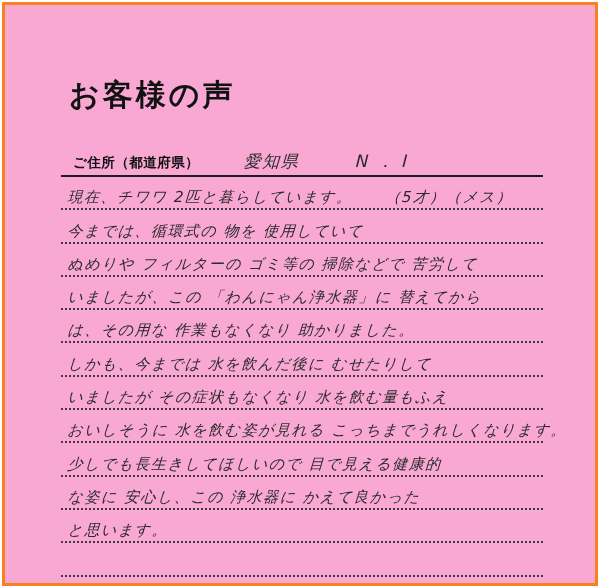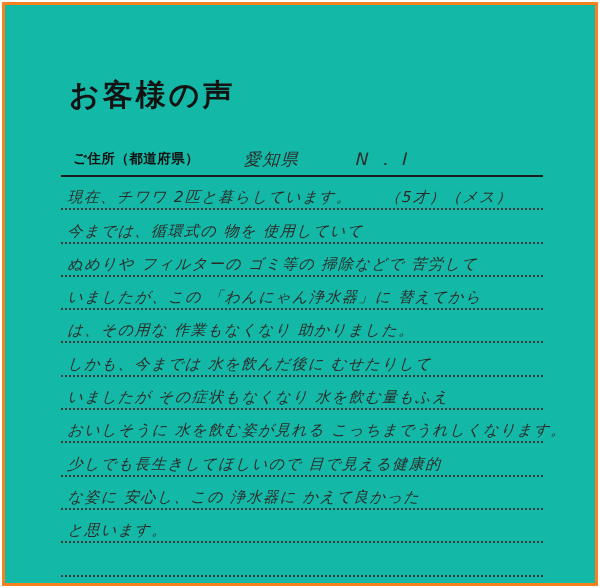"お客様の声" .frame { background: #14b8a6 -> #f9a8d4 }
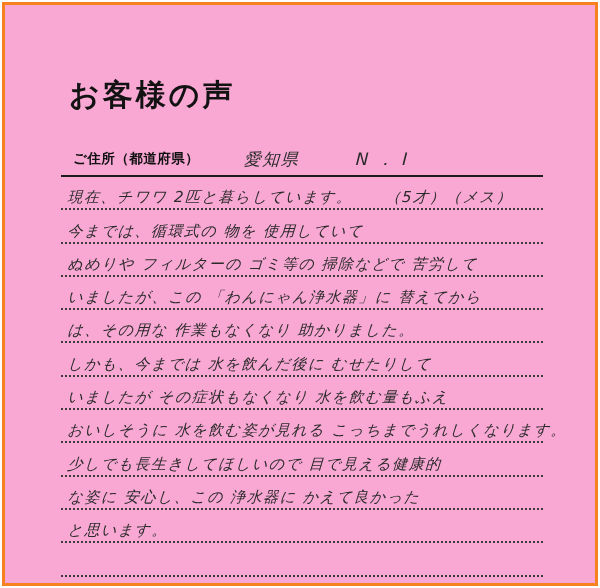"ご住所（都道府県）" .form-row { align-items: center -> flex-end }
